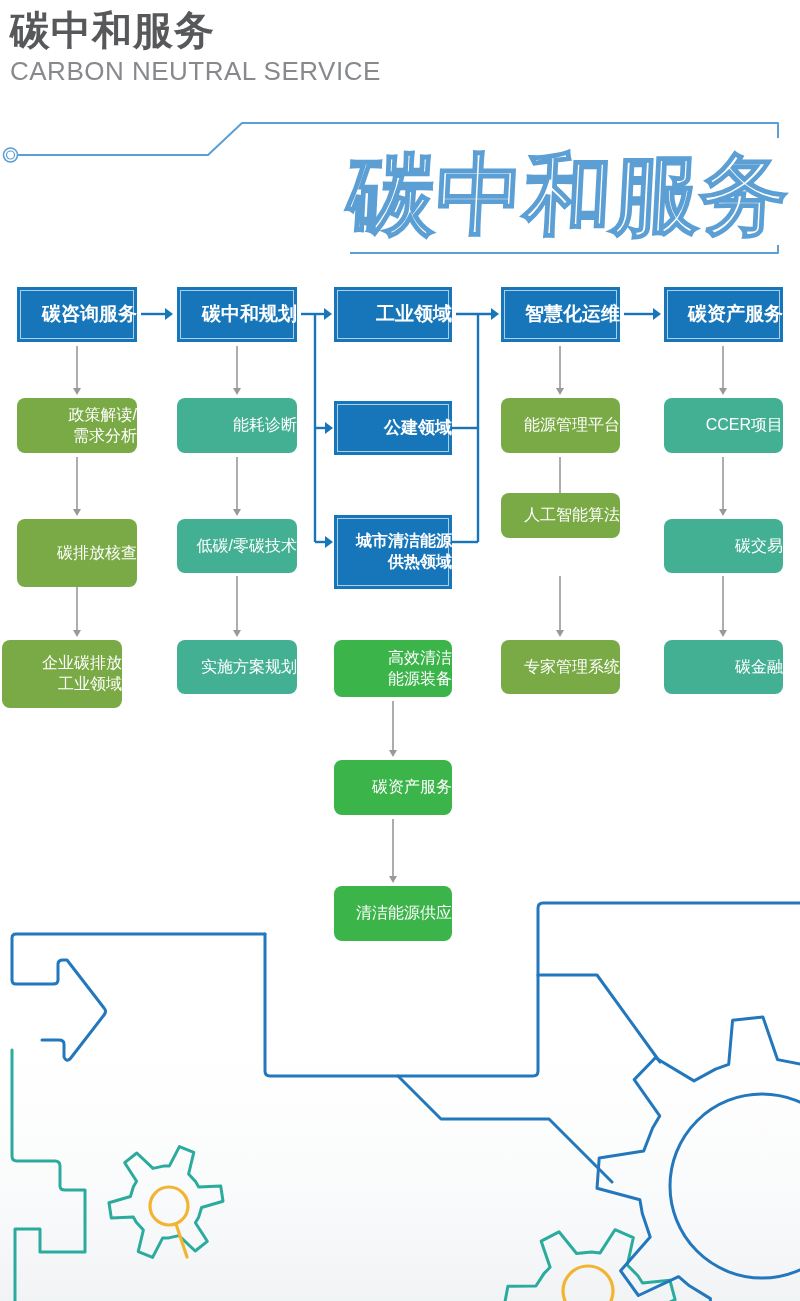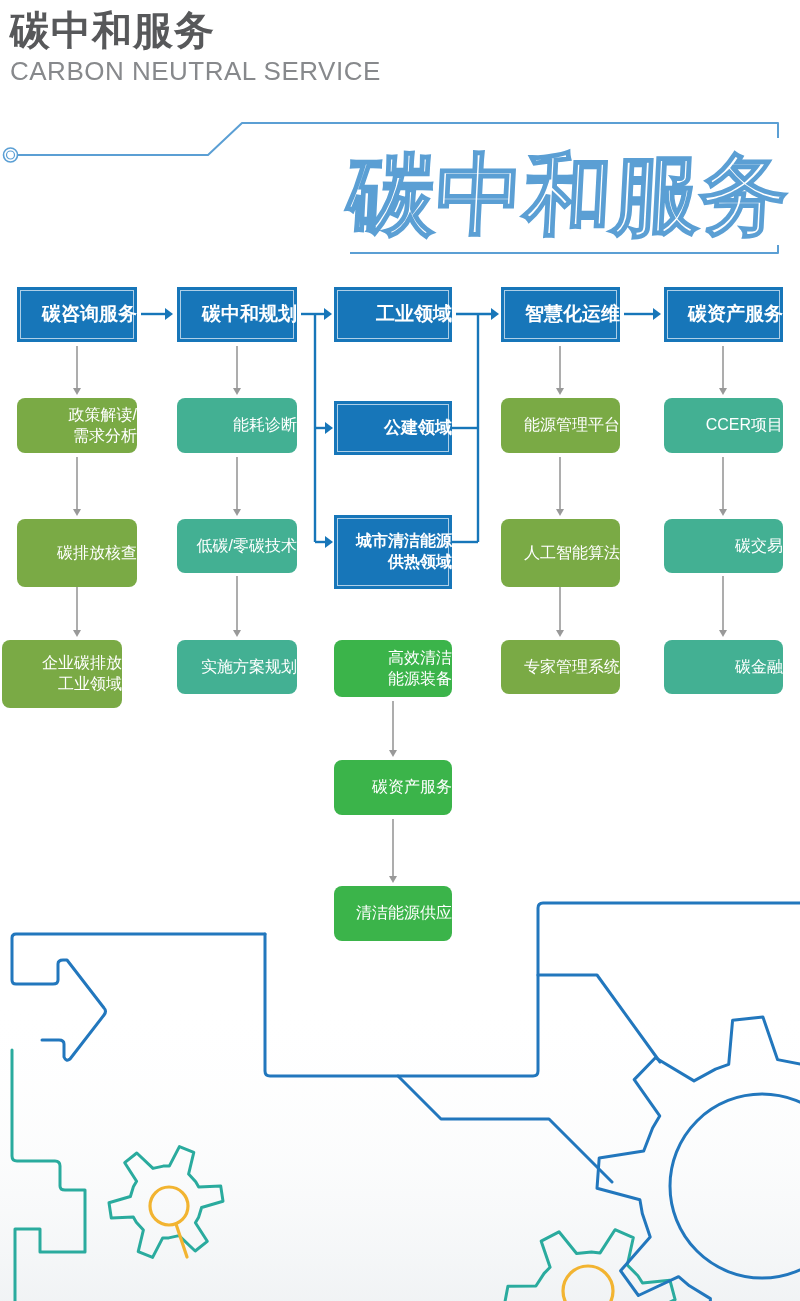"人工智能算法" div.box { height: 68px -> 45px; top: 519px -> 493px }
